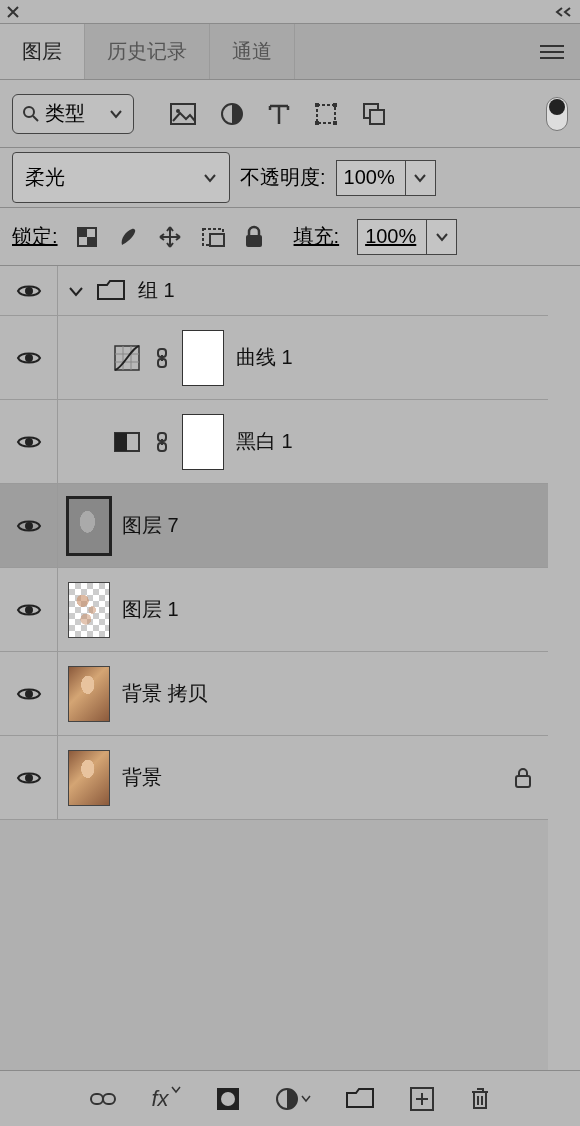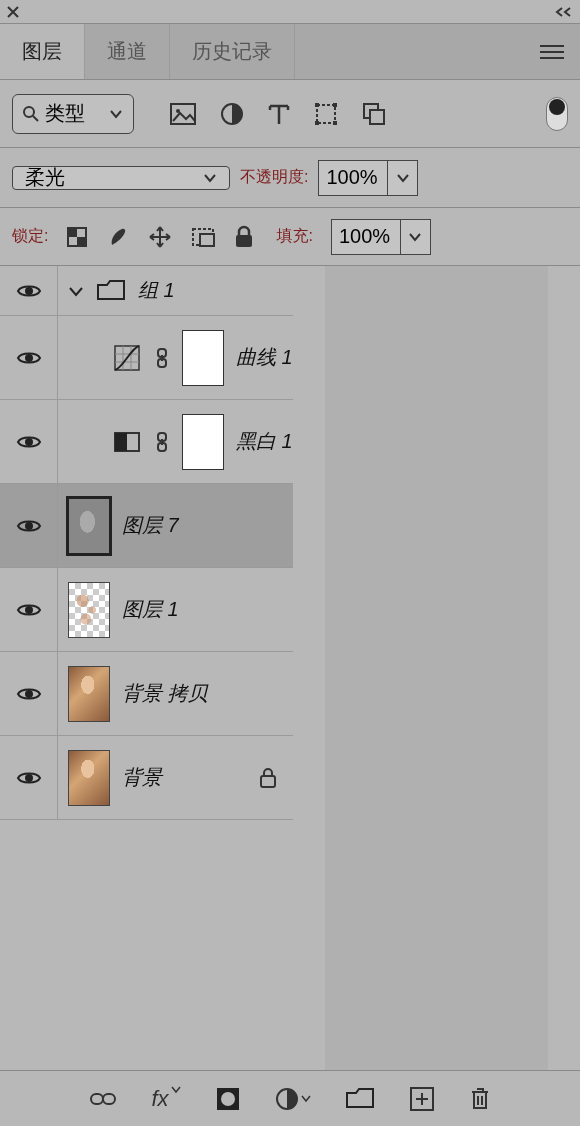"通道" div.tab { order: before "历史记录" -> after "历史记录" }
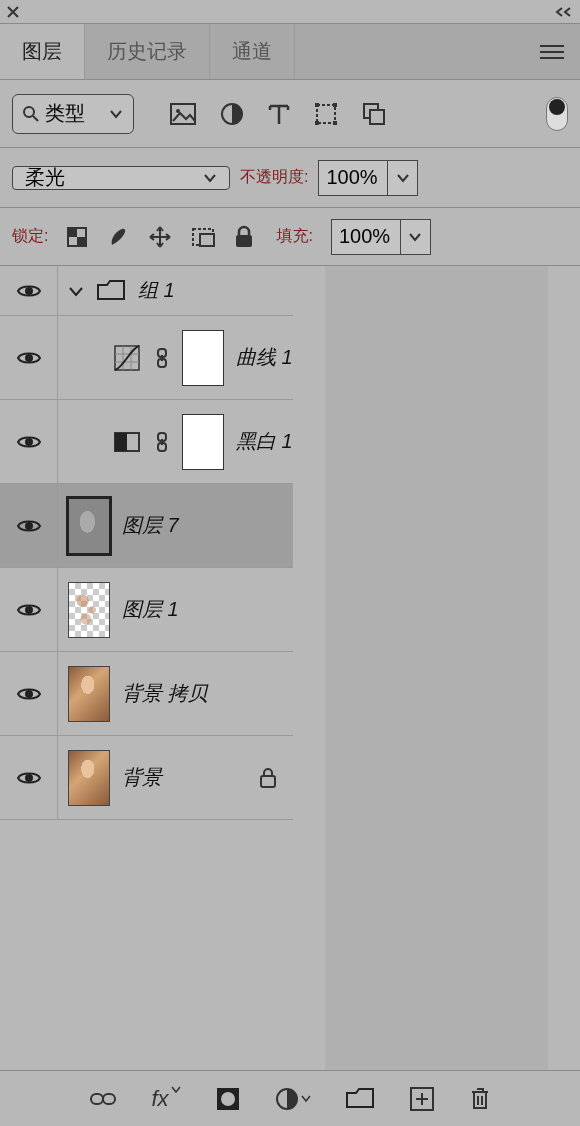"柔光" .blend-select { height: 24px -> 51px }
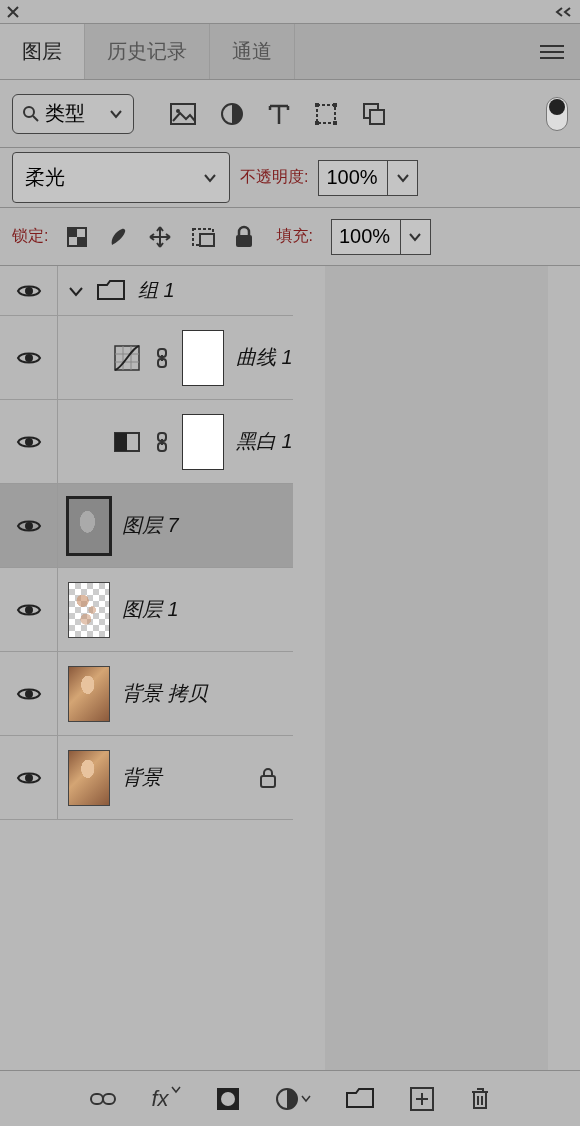"不透明度:" .label { color: #7f1d1d -> #000000; font-size: 16px -> 20px }
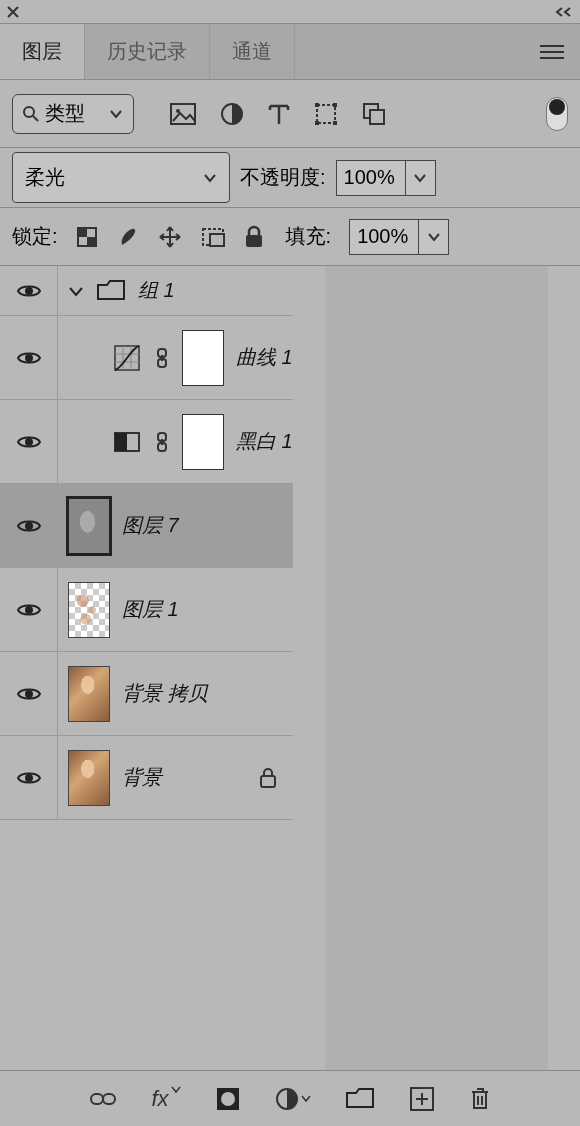"锁定:" .toolbar3 { text-decoration: none -> underline }
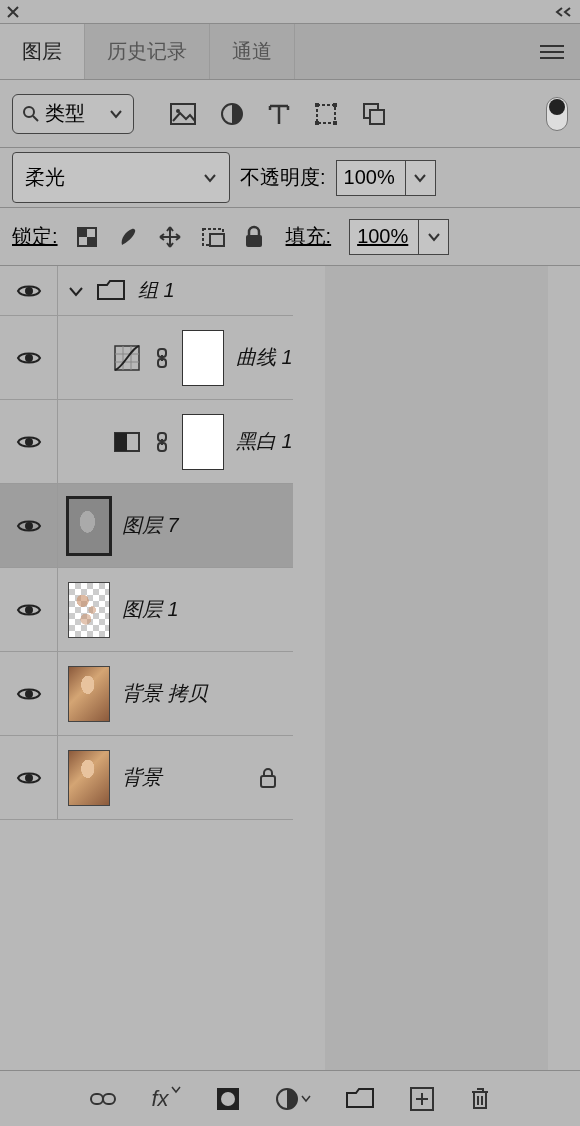"填充:" span.label { margin-left: 4px -> 12px }
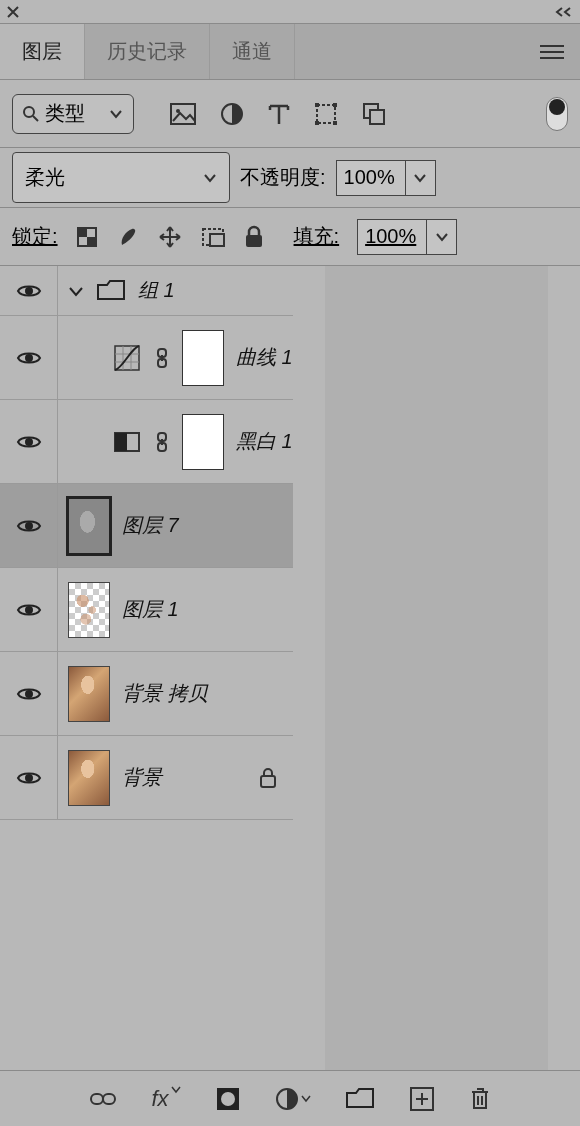"组 1" .layers-area { flex-direction: row -> column; font-style: italic -> none }
